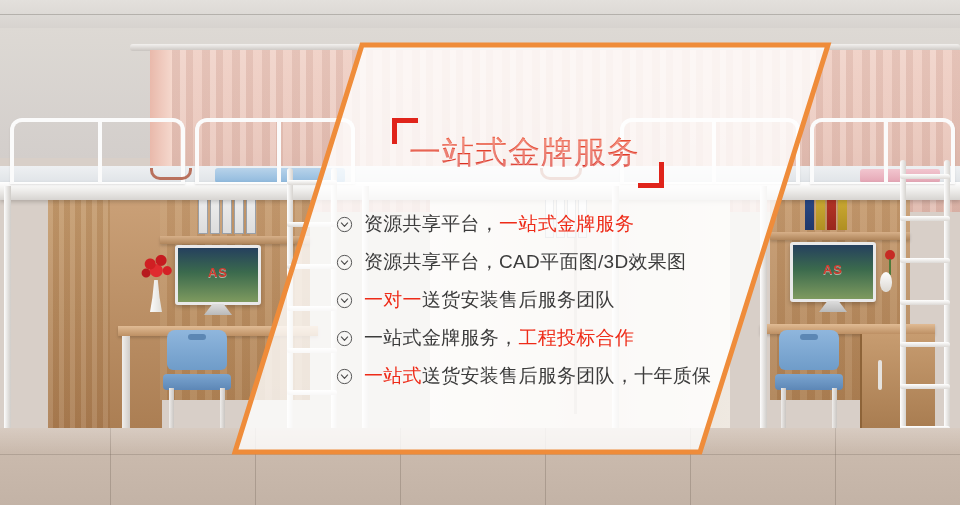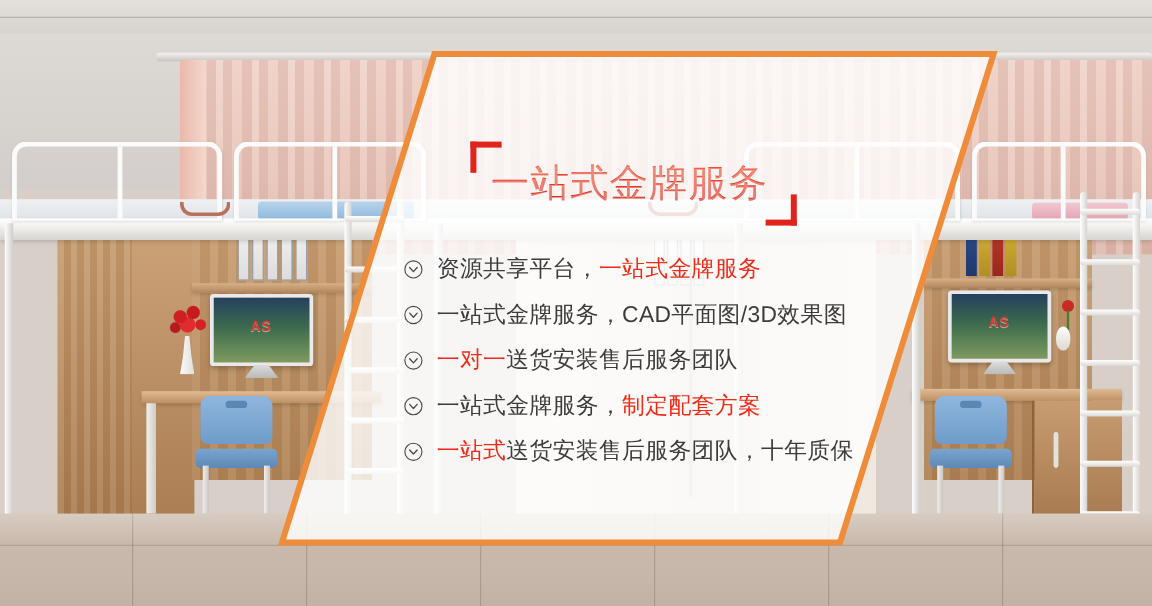"AS" .photo { font-family: Liberation Mono, monospace -> none }
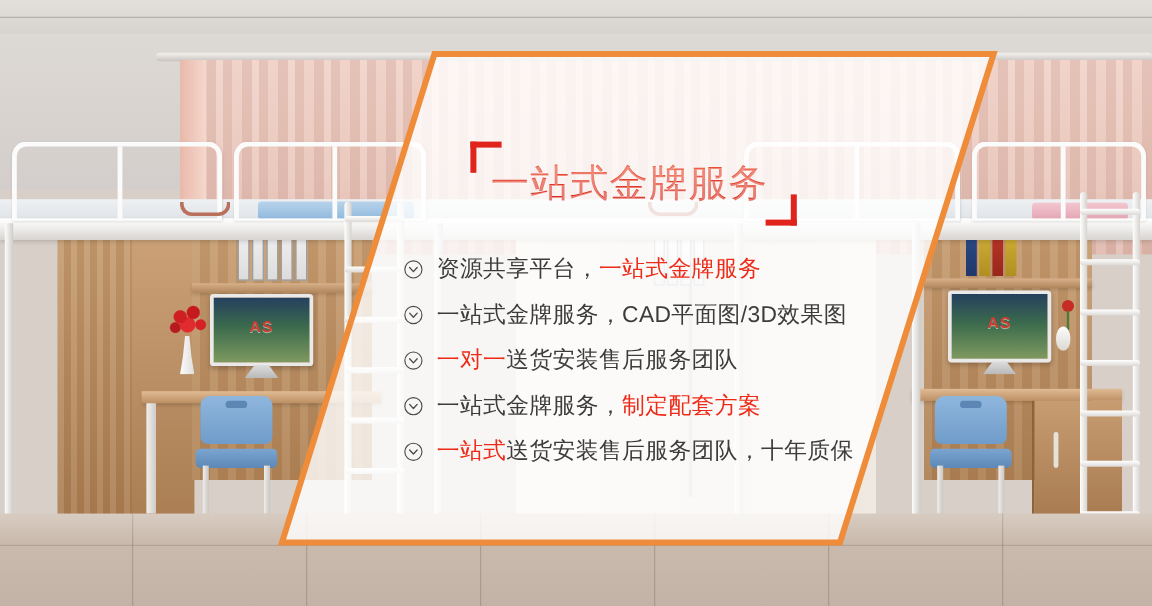"一站式金牌服务，CAD平面图/3D效果图" span { text: 一站式金牌服务 -> 资源共享平台 }
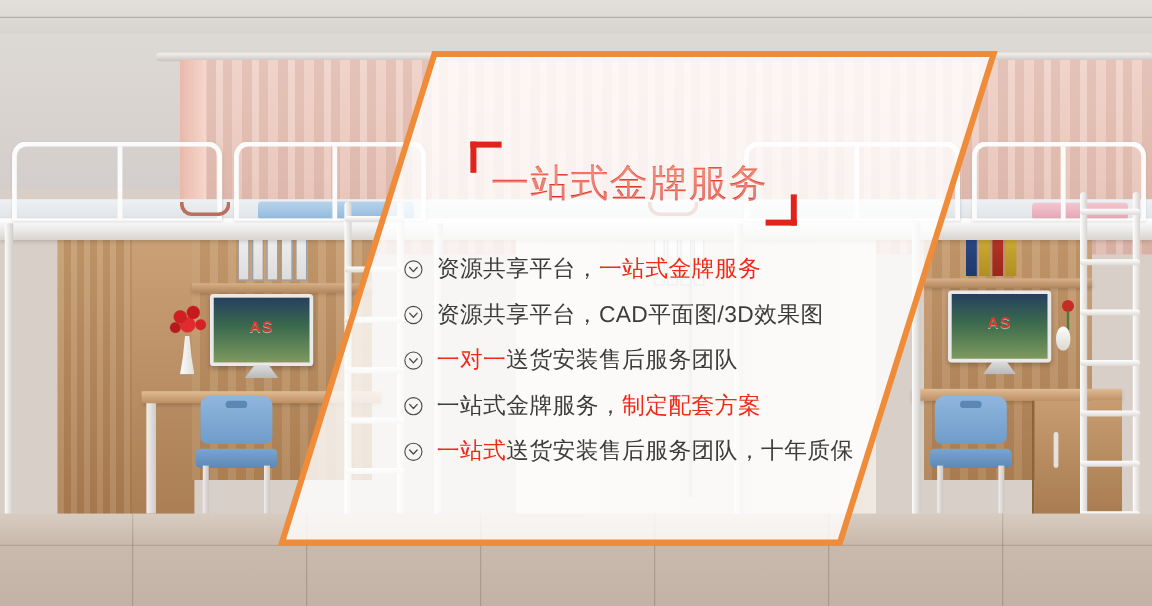"制定配套方案" span.hi { text: 制定配套方案 -> 工程投标合作 }
